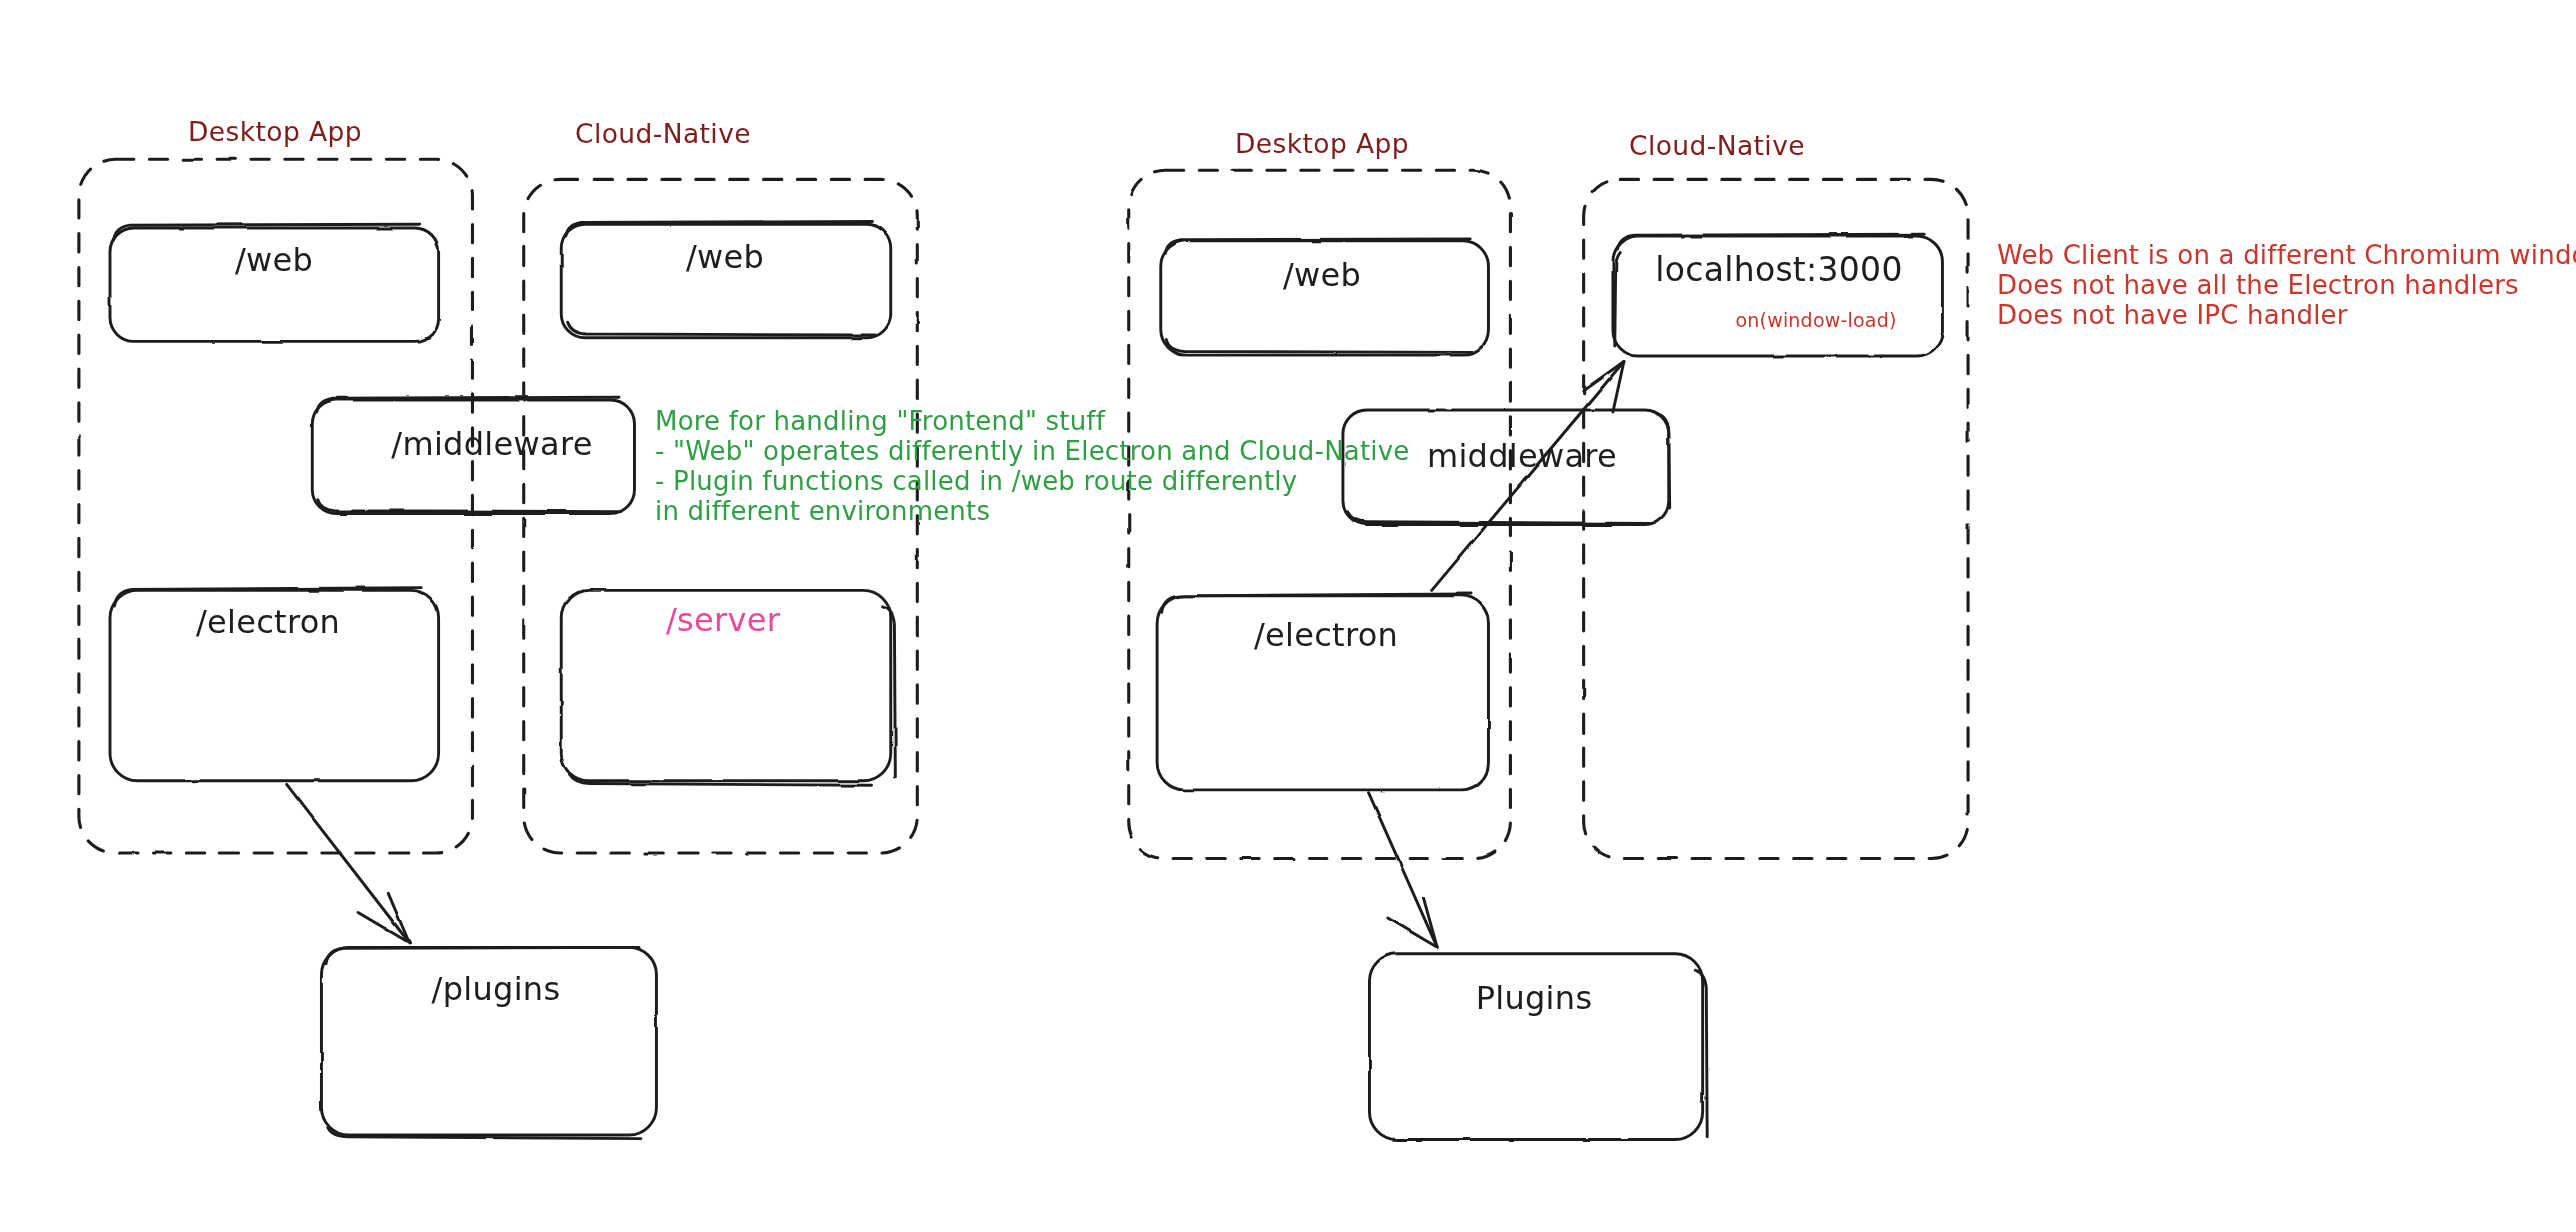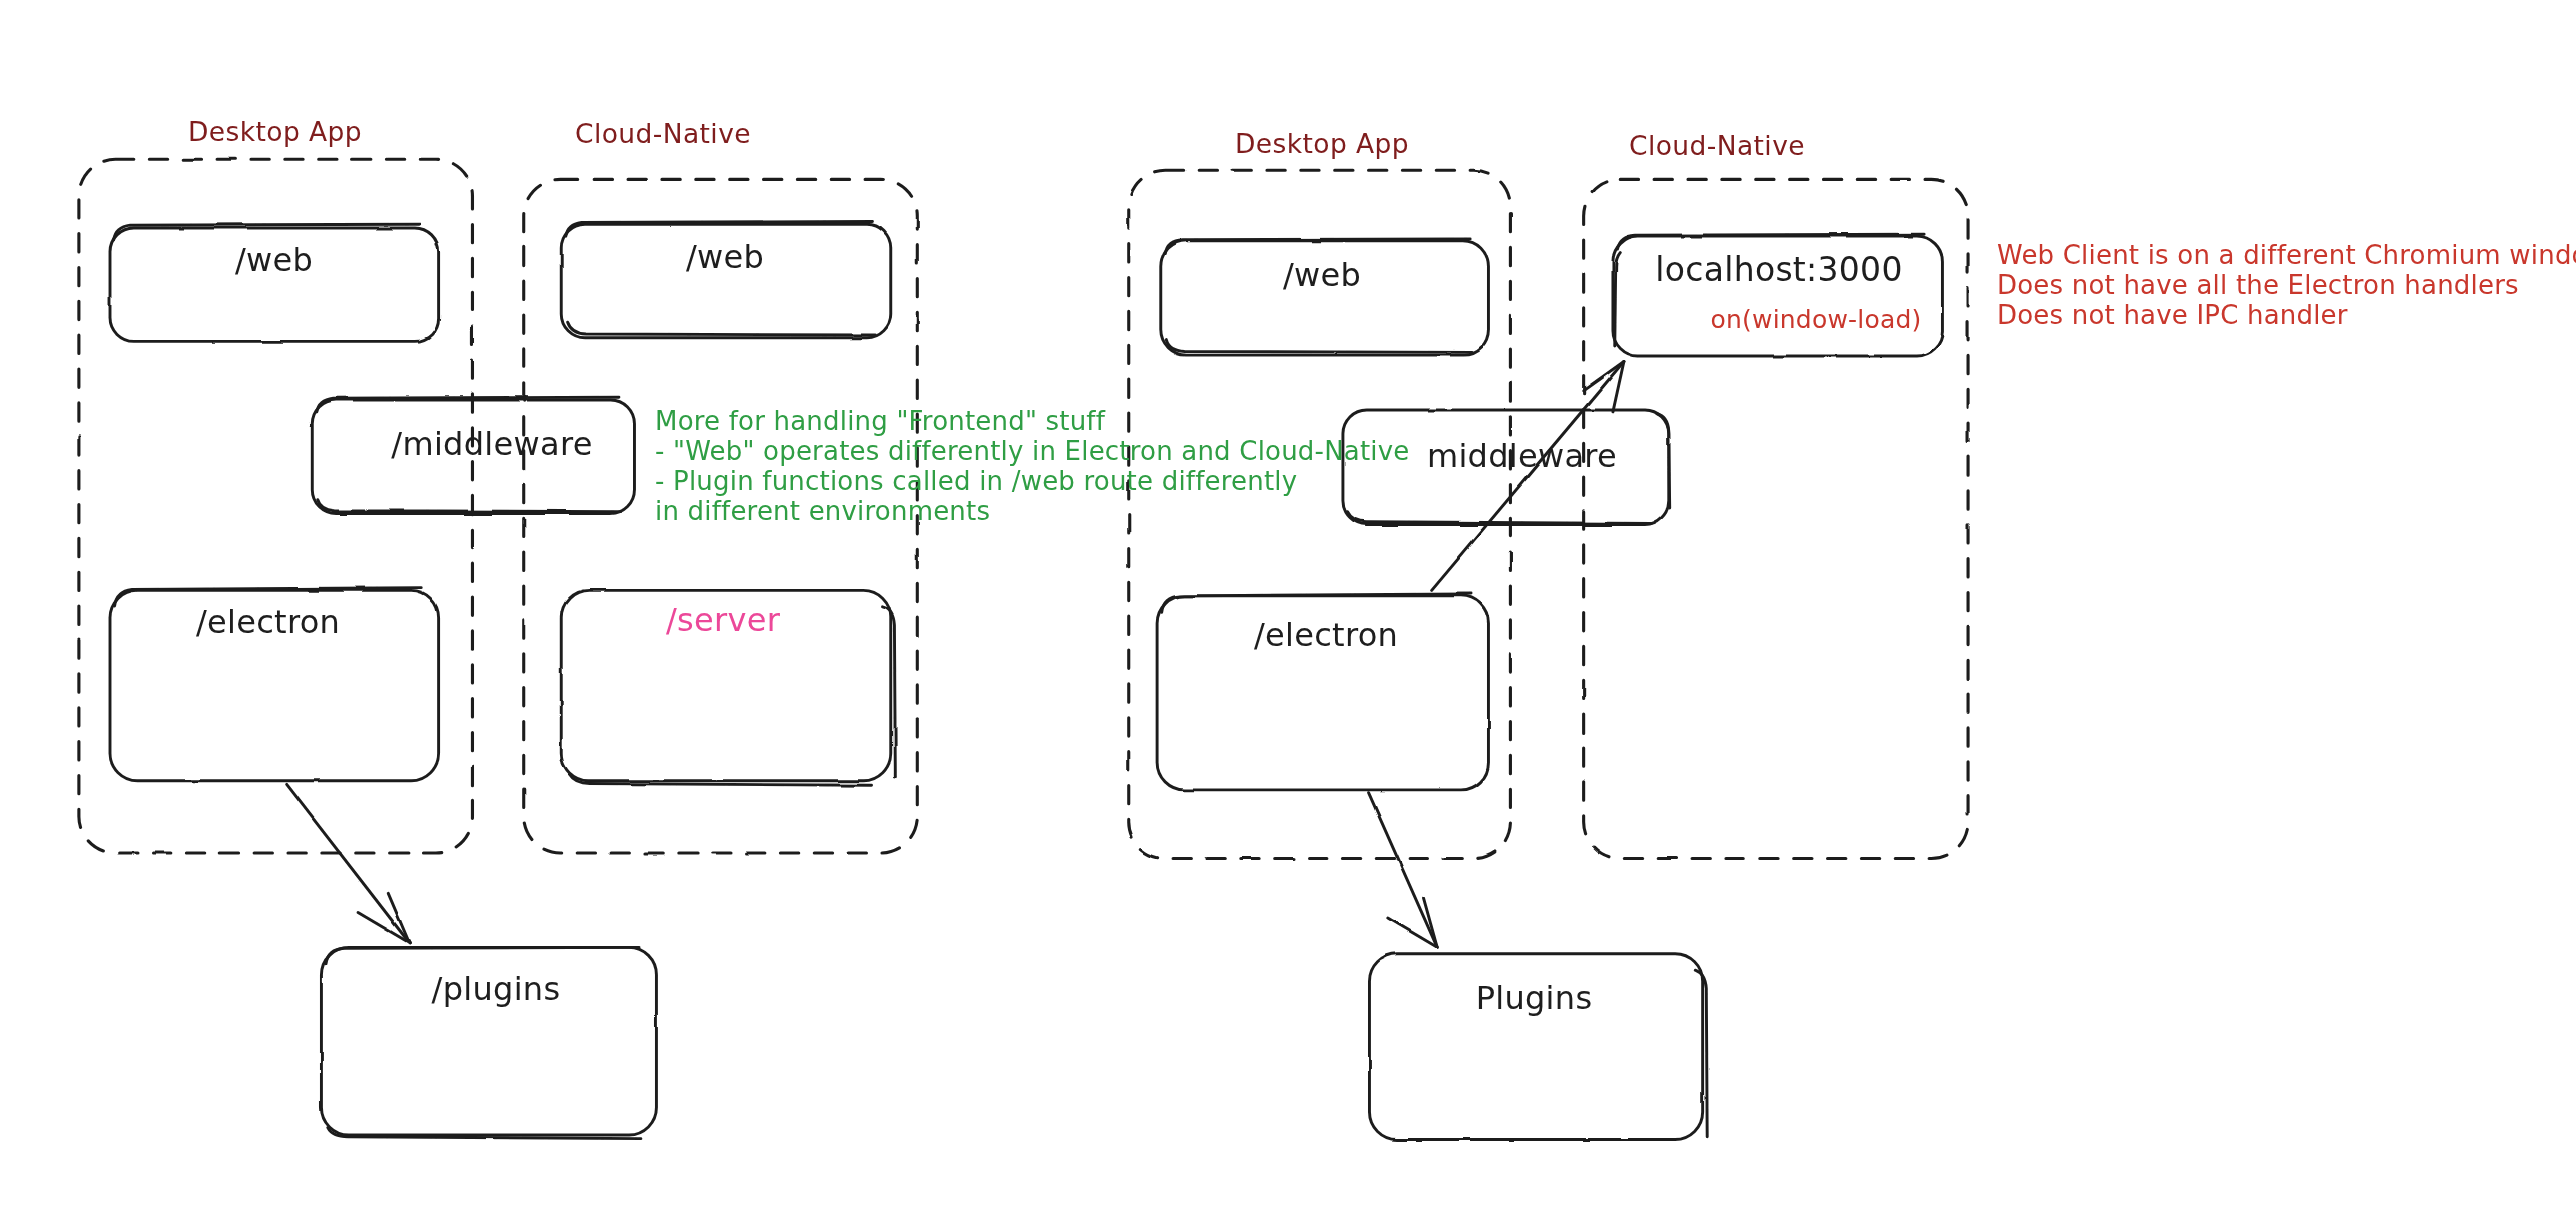"on(window-load)" div.lbl { font-size: 25px -> 19px }
